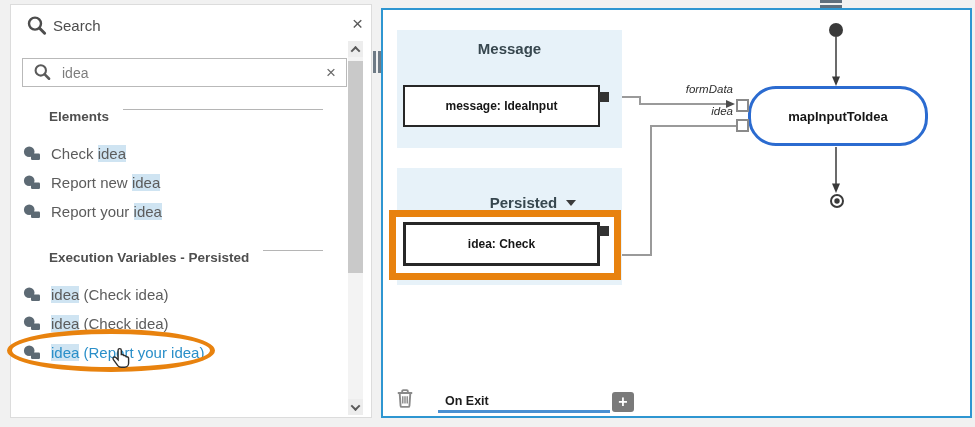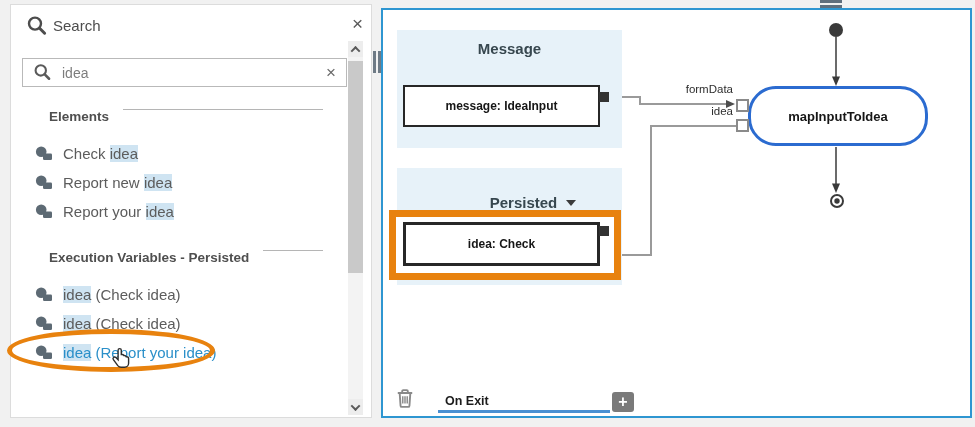"formData" .port-label { font-style: none -> italic }
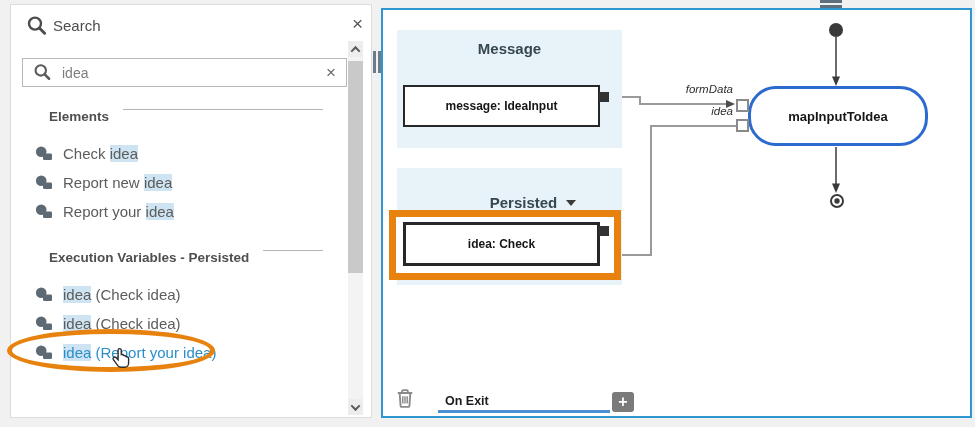"Check idea" .result-item { padding-left: 24px -> 12px }
